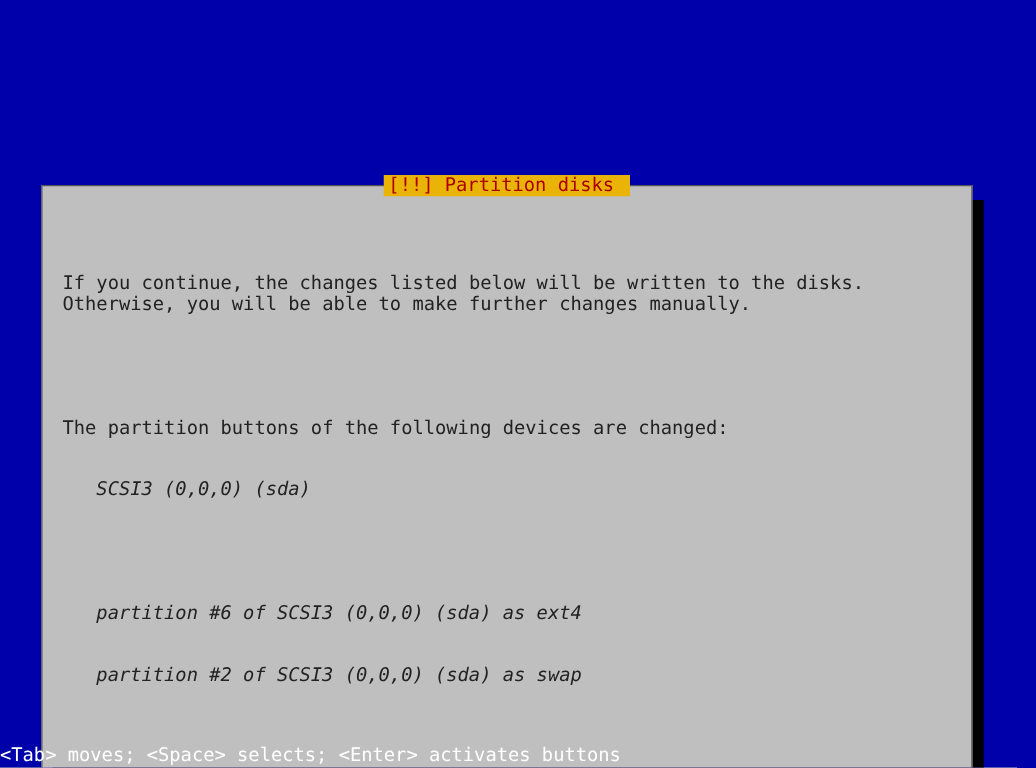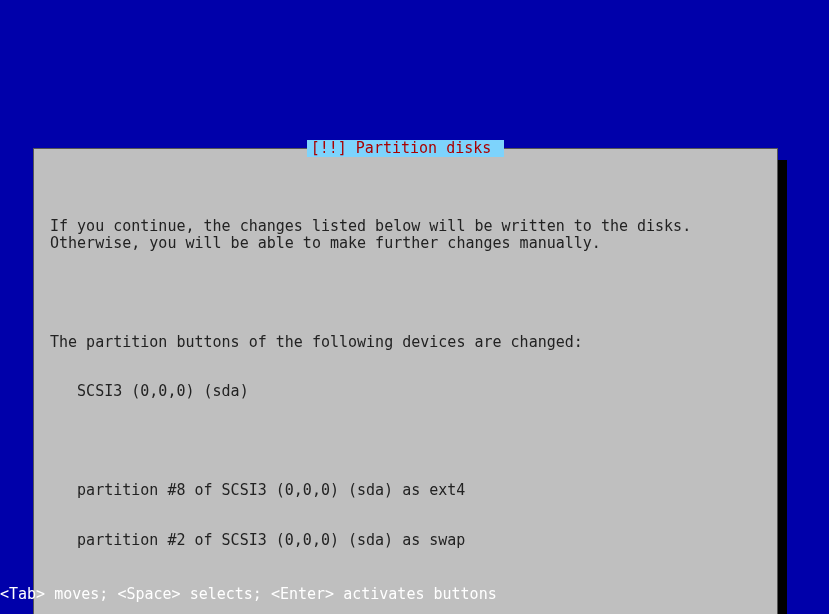"[!!] Partition disks" .title-inner { background: #7dd3fc -> #eab308 }
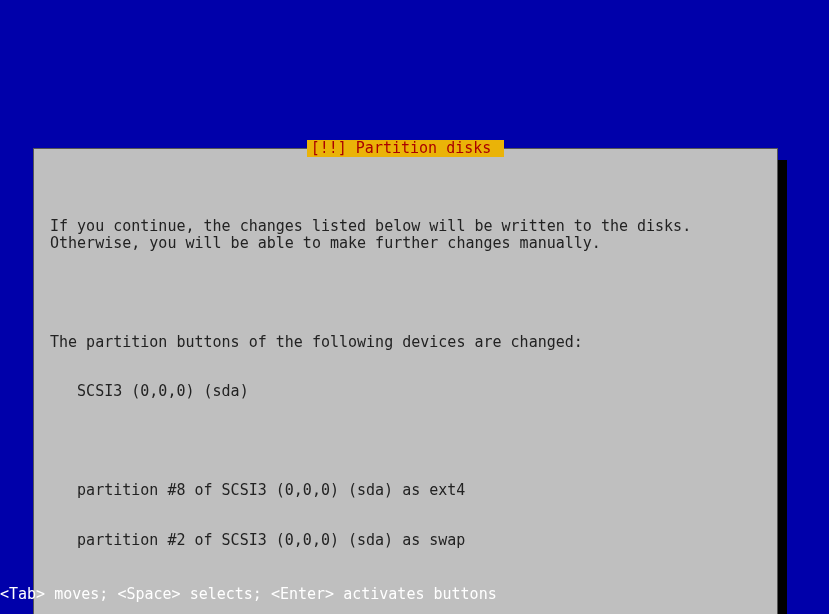"SCSI3 (0,0,0) (sda)" .indent { font-style: none -> italic }
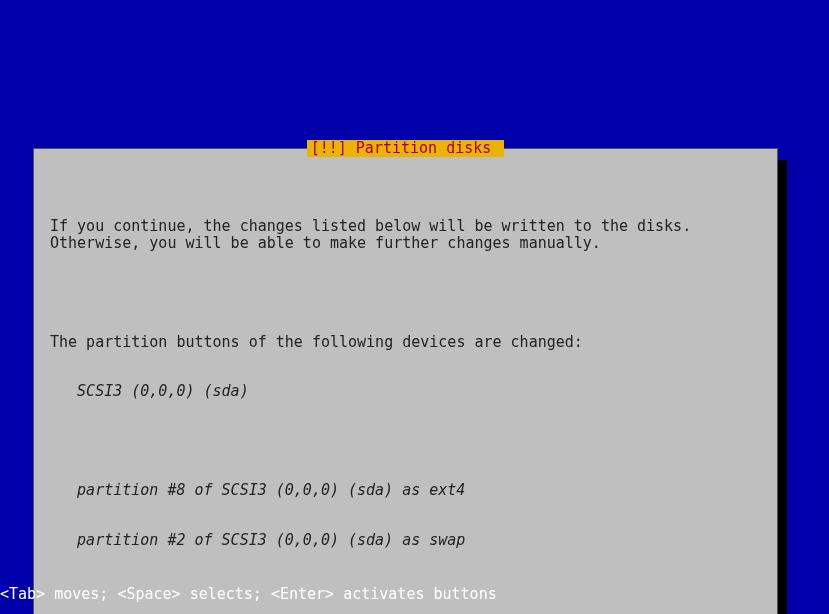"partition #8 of SCSI3 (0,0,0)" span.indent { text: 8 -> 6 }
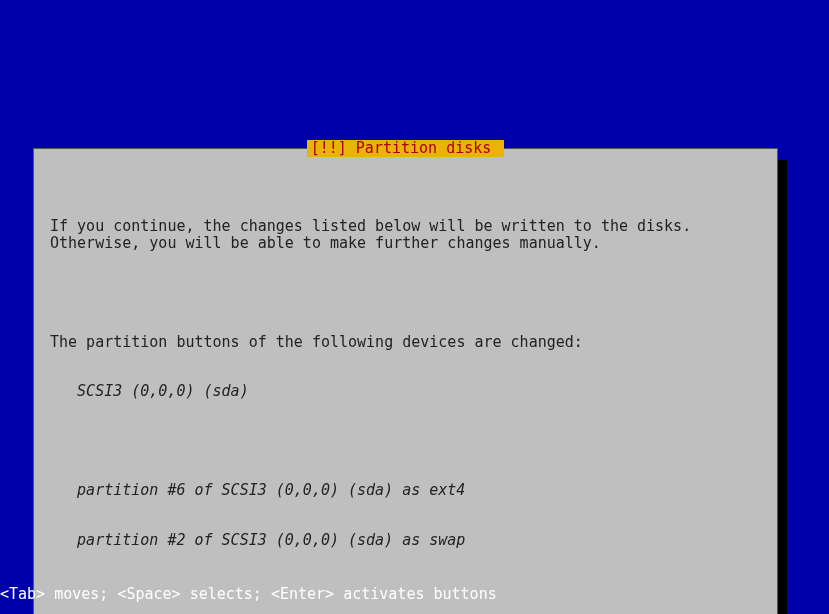"<Tab> moves; <Space> selects; <Enter>" .footer { padding: 0 0 12px 0 -> 0 0 2px 0 }
